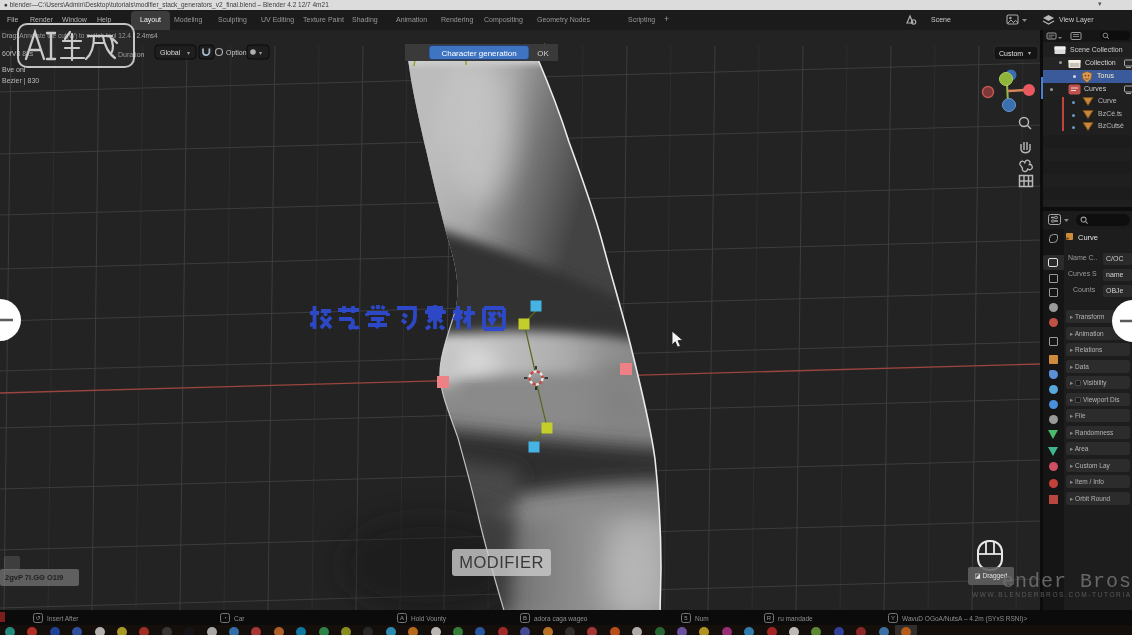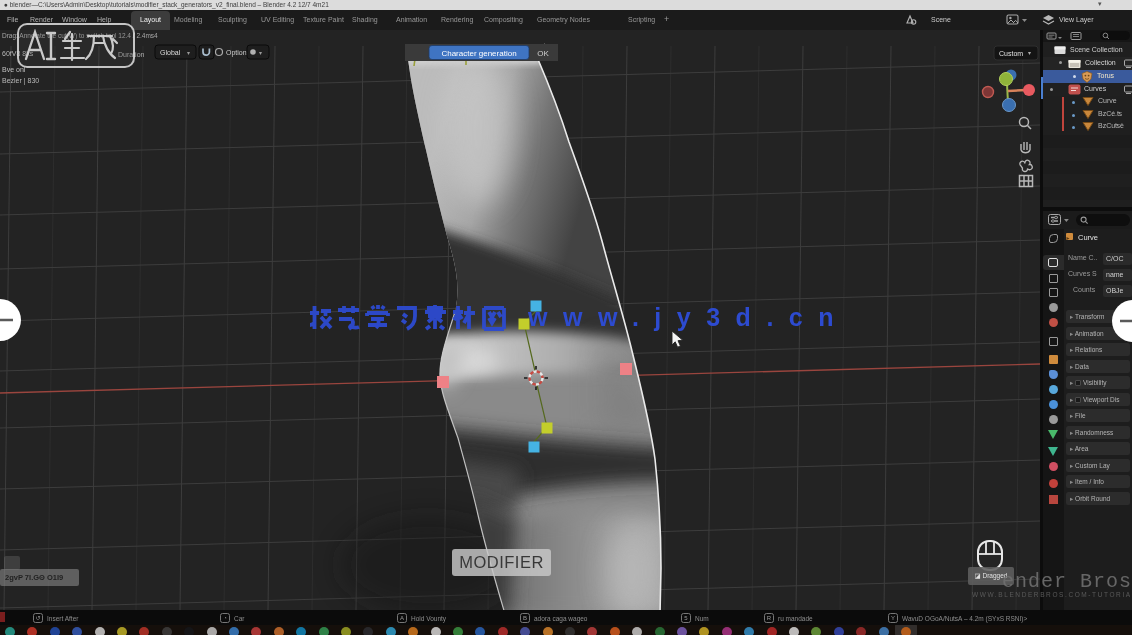"www.jy3d.cn" div.abs { html: <div>www.jy3d.cn</div> -> none }
